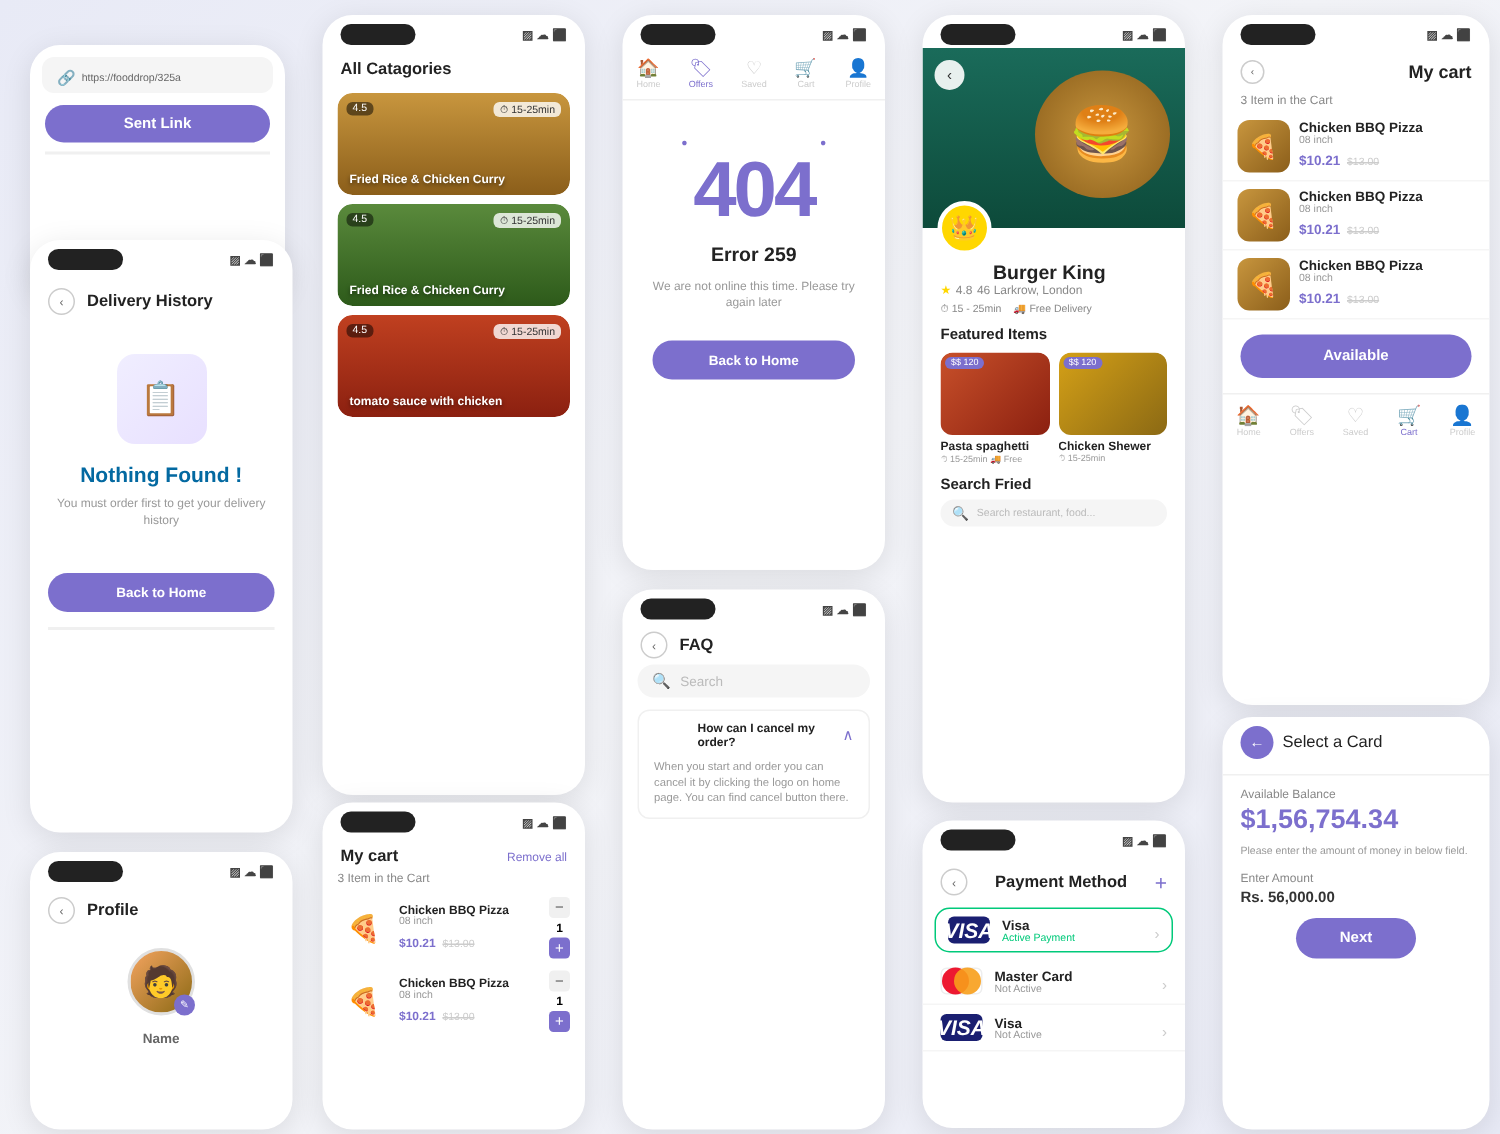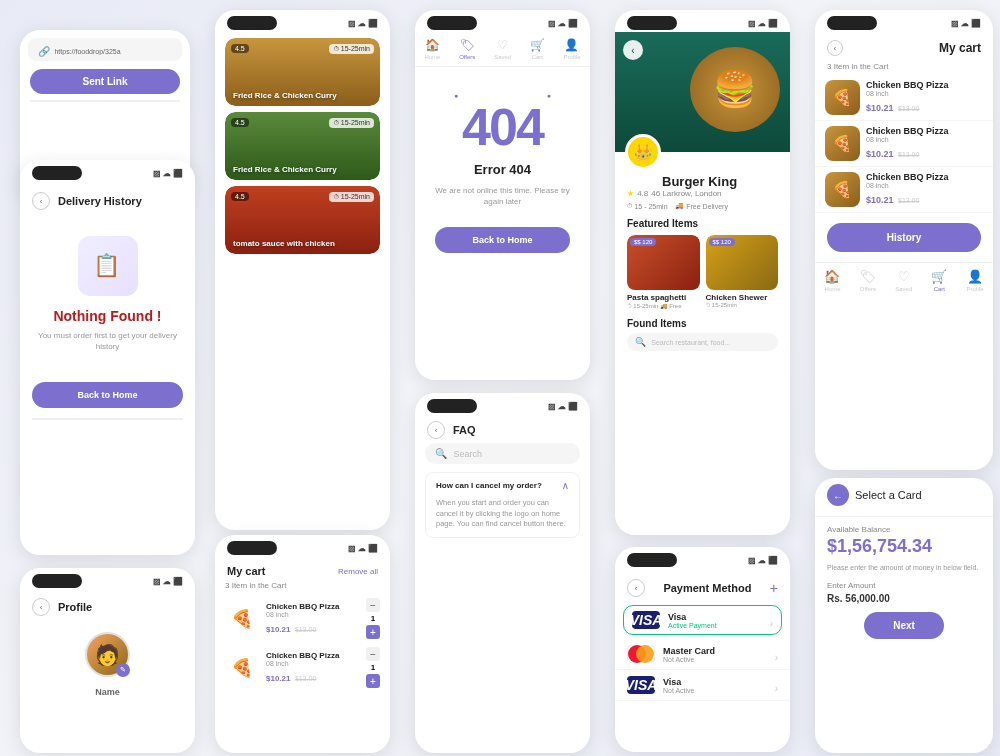"All Catagories" div.header { html: none -> <div>All Catagories</div> }
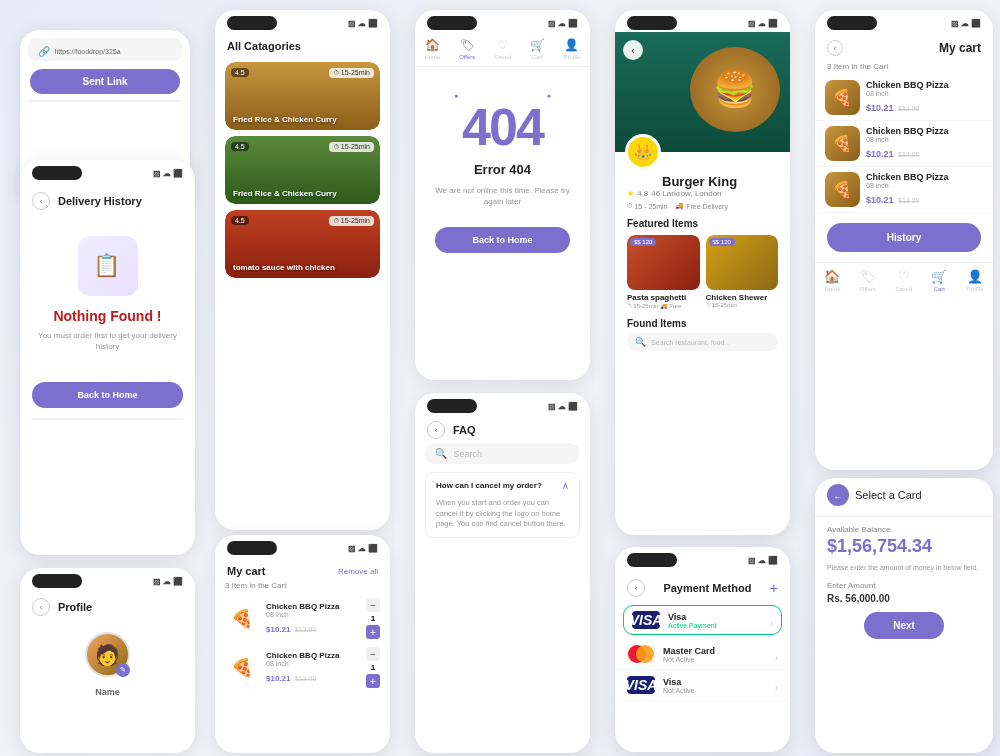"Error 404" div.error-title { text: 404 -> 259 }
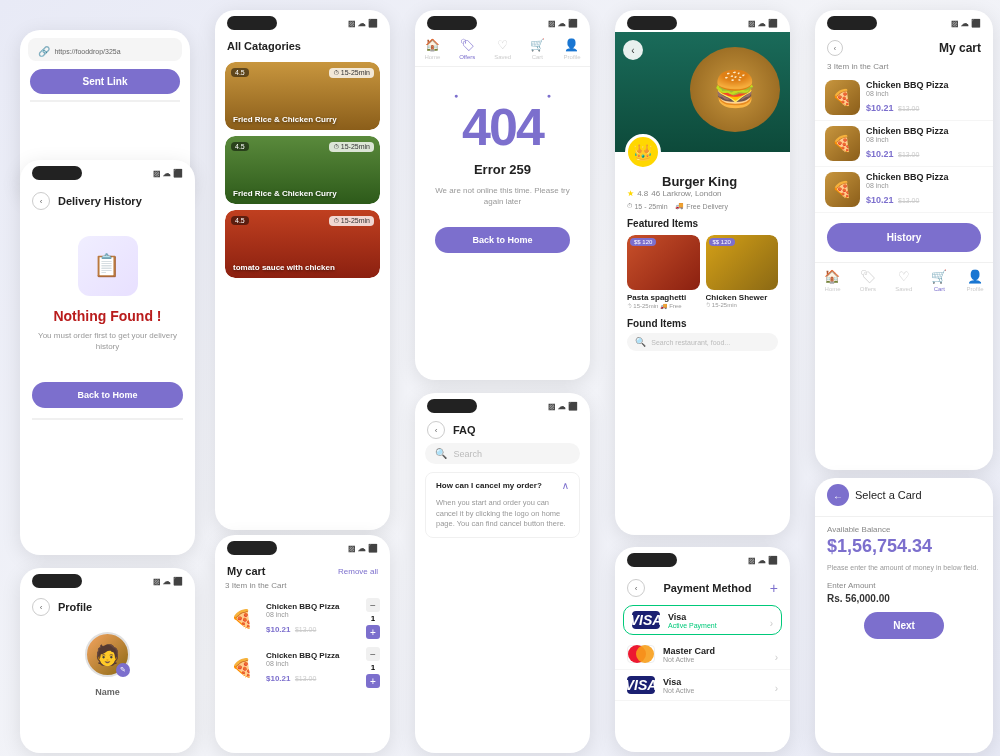"History" div.continue-btn { text: History -> Available }
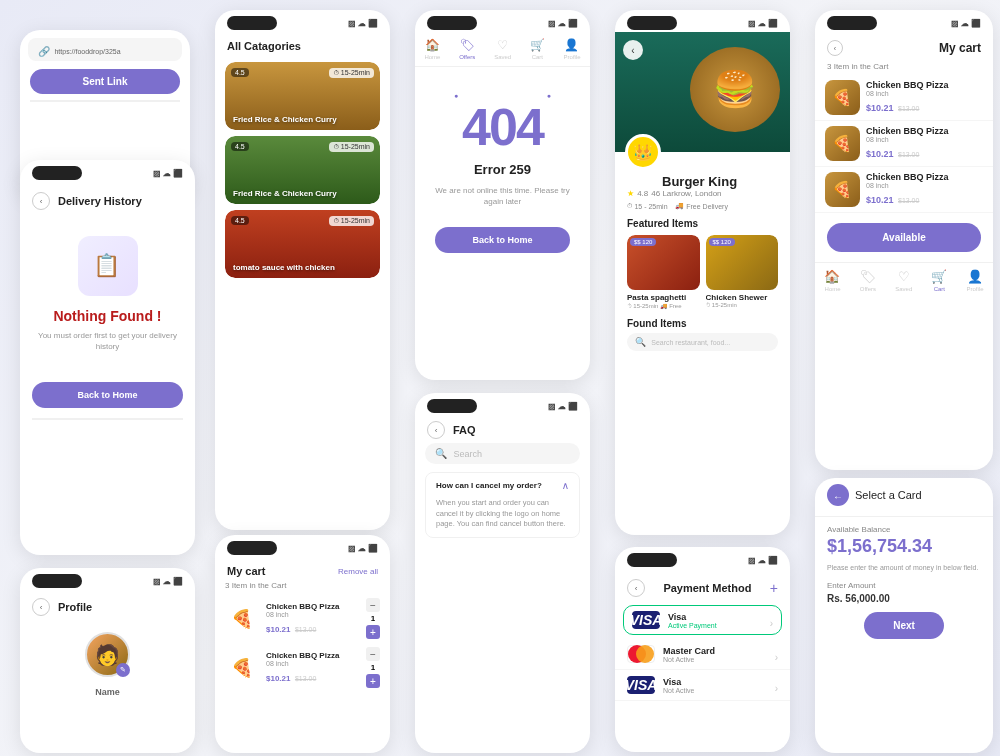"Nothing Found !" .card-delivery .nothing-title { color: #b91c1c -> #0369a1 }
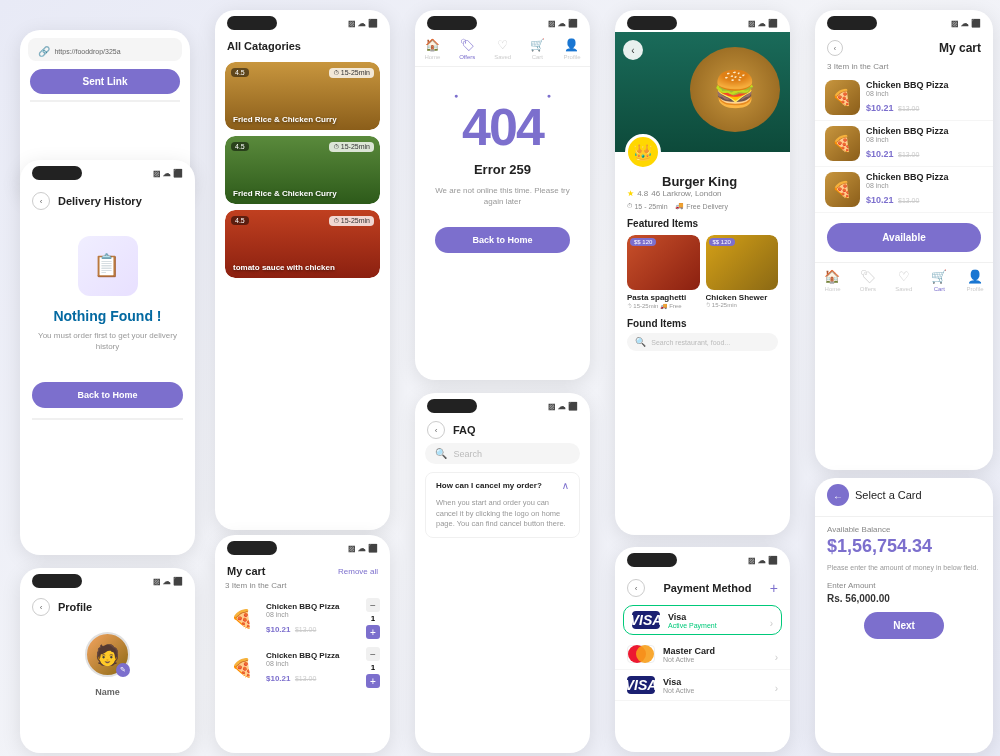"Found Items" div.search-title { text: Found Items -> Search Fried }
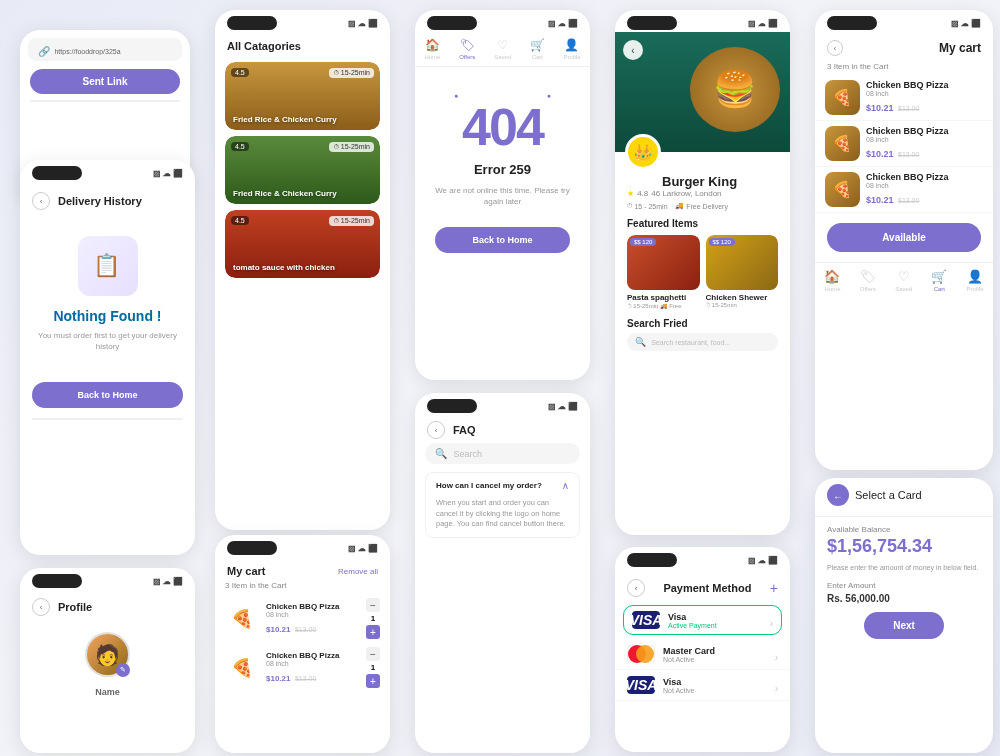"How can I cancel my" .card-faq .faq-question { margin-left: none -> 29px }
